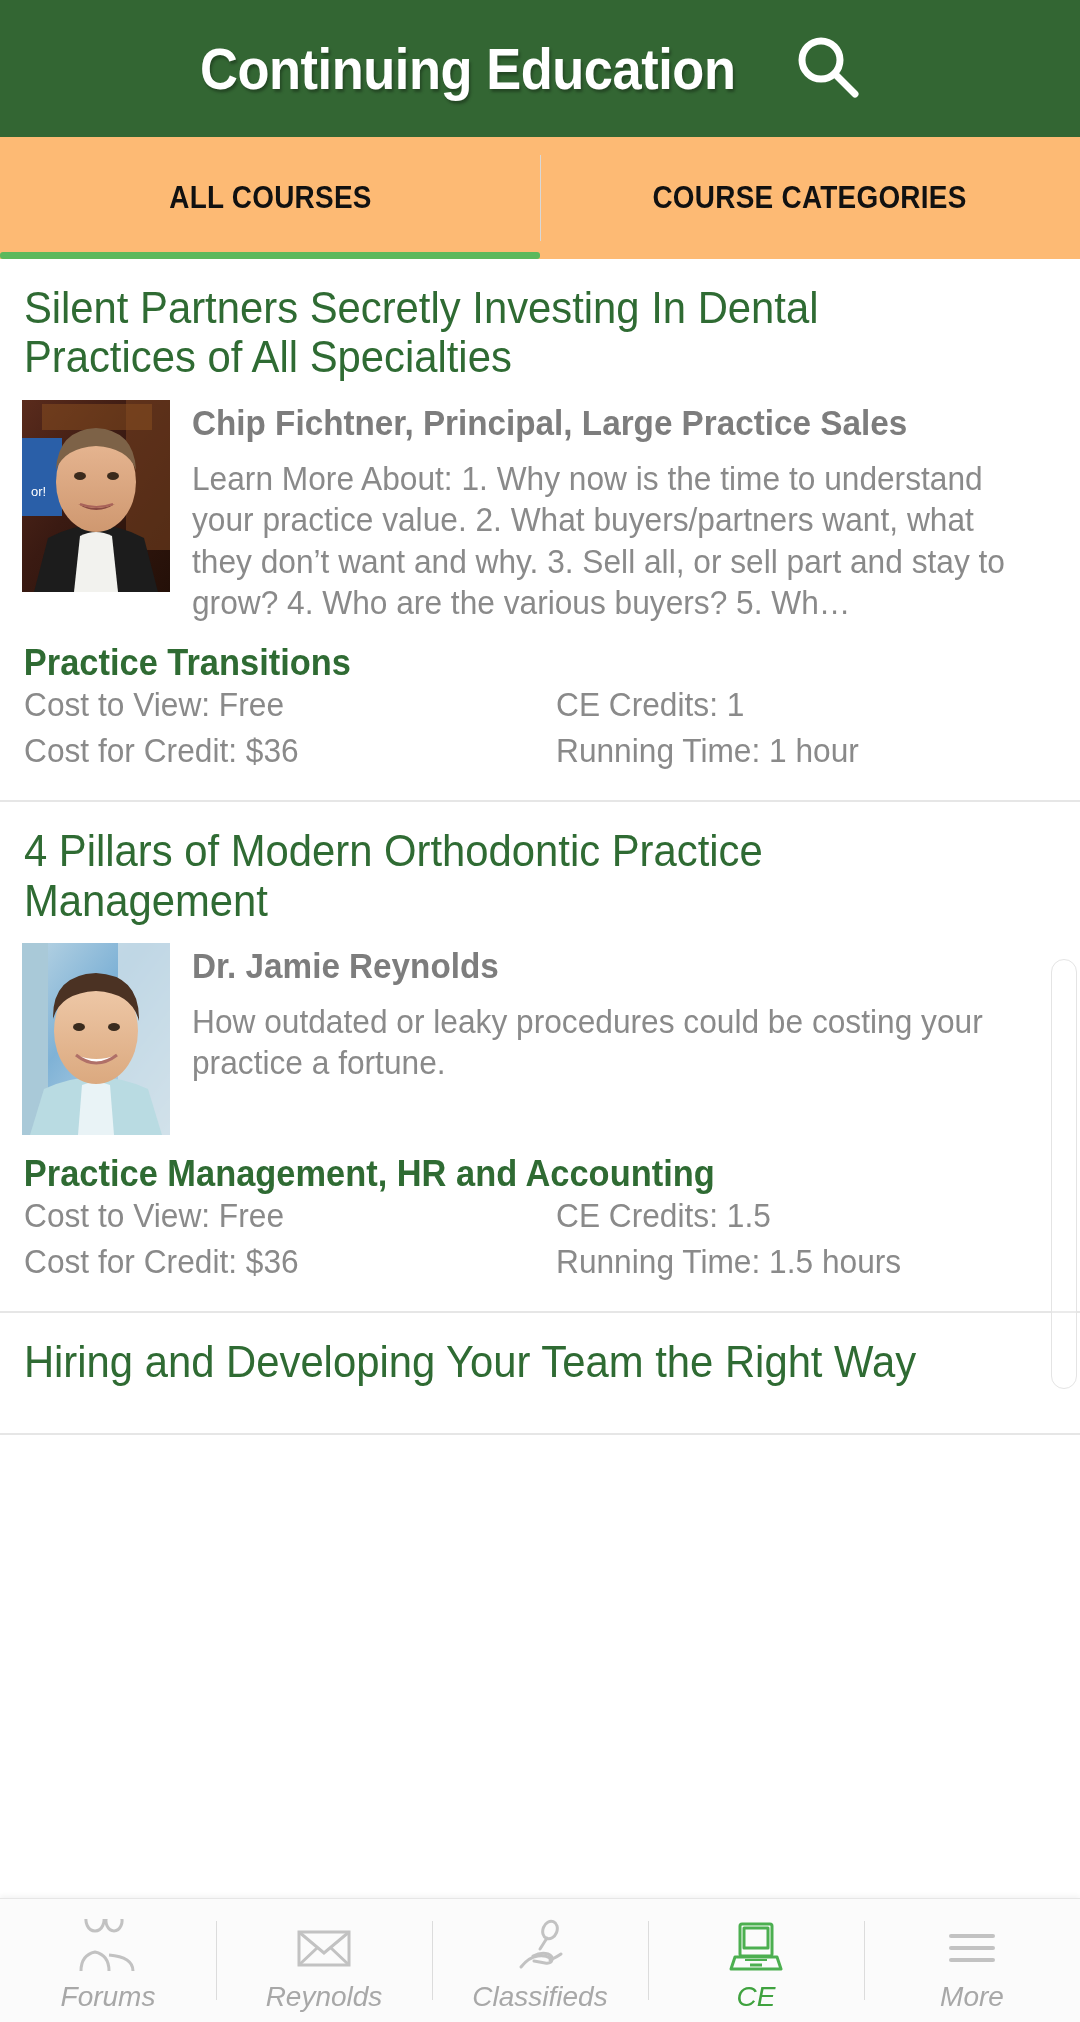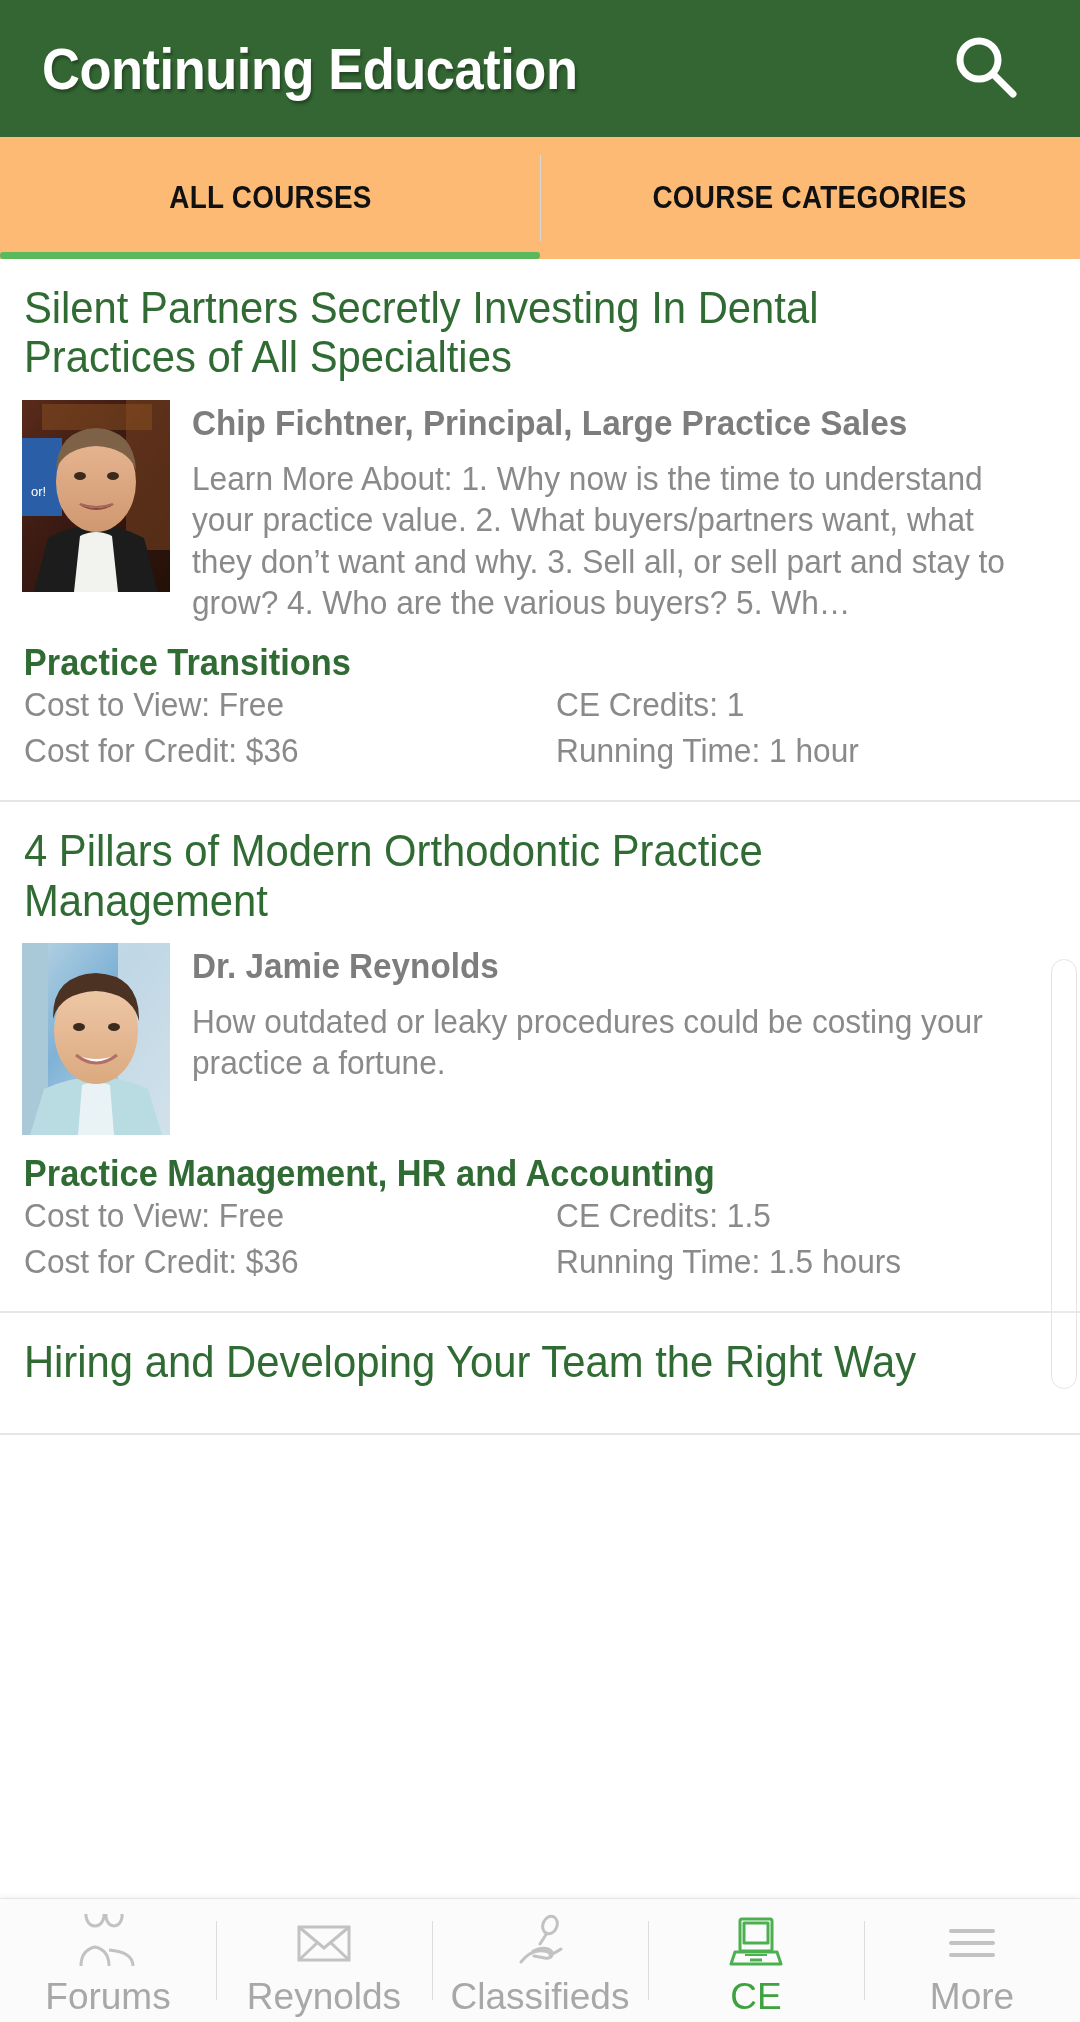"Continuing Education" .app-header { justify-content: space-between -> center }
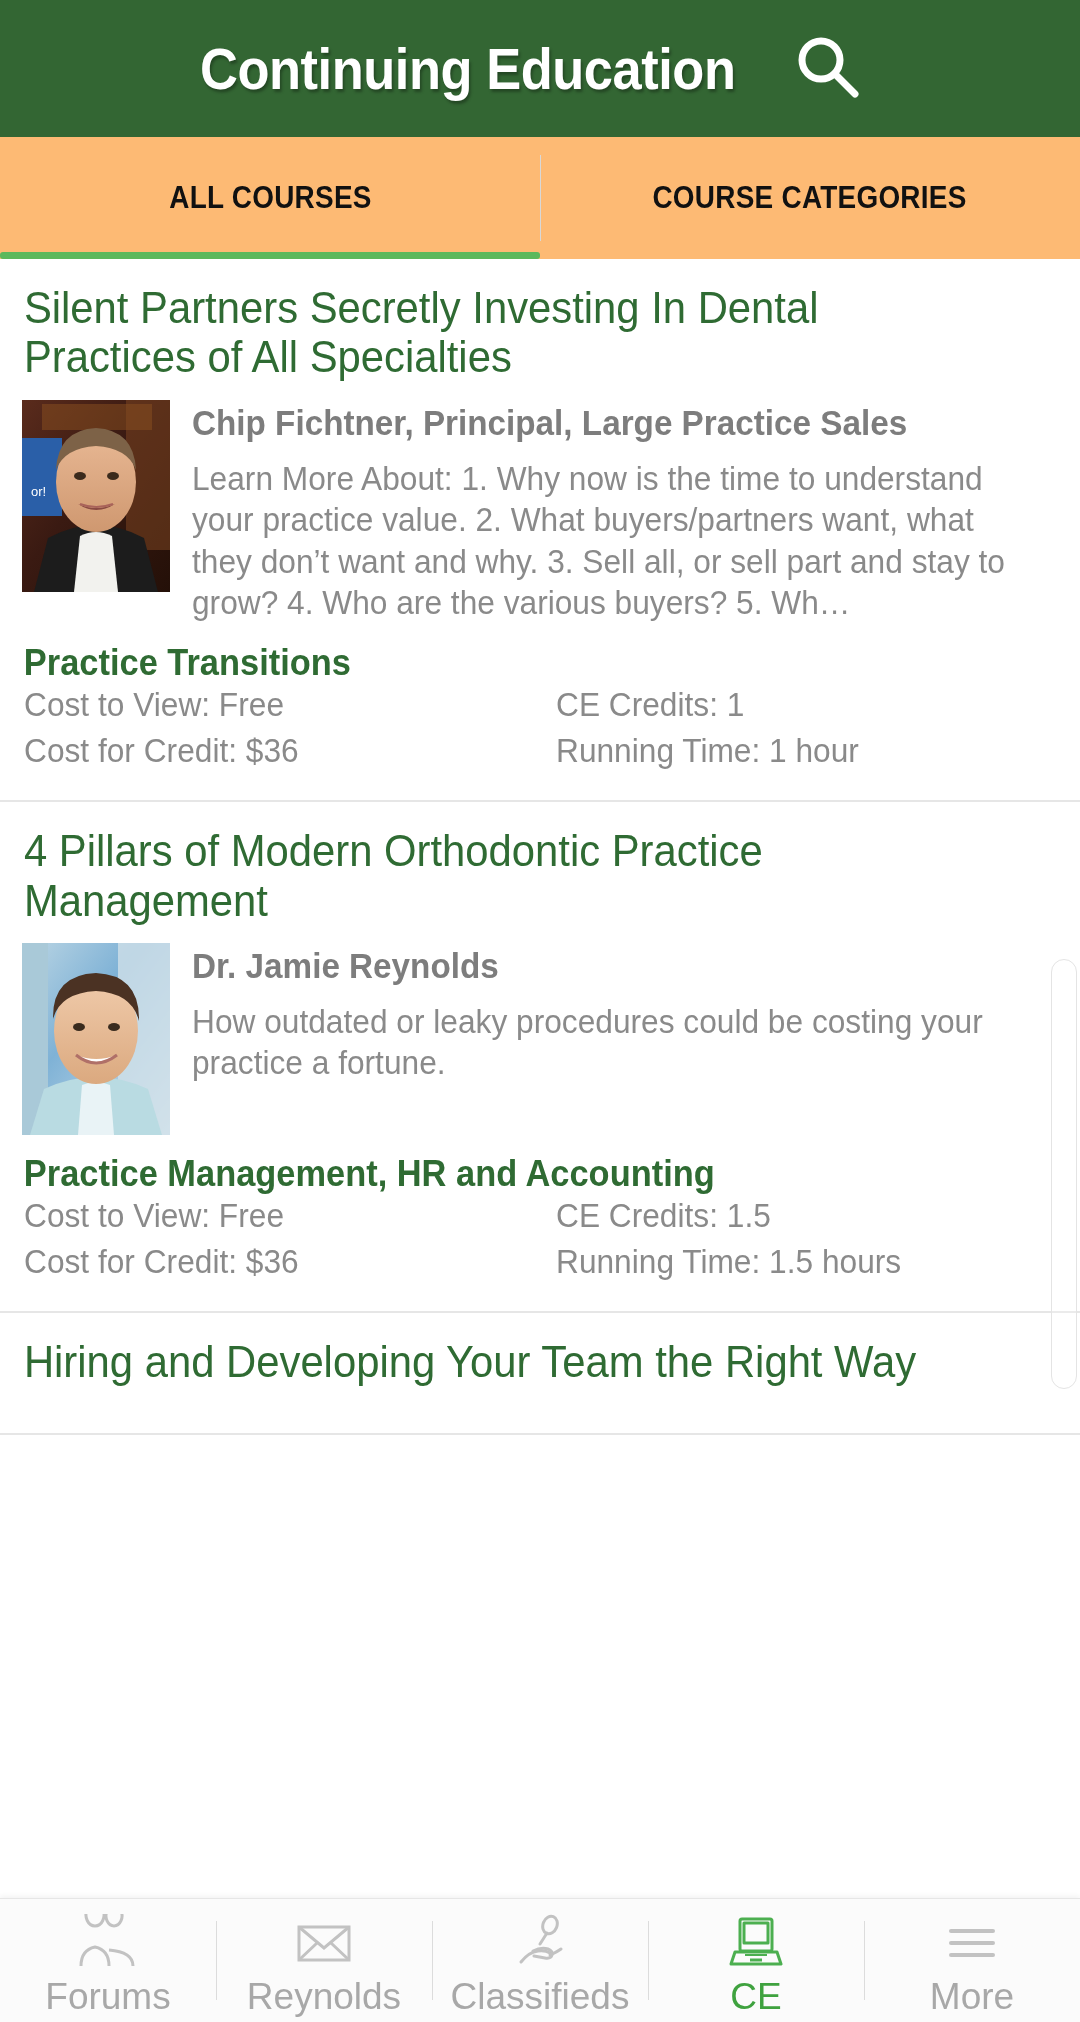"Forums" .nav-label { font-size: 37px -> 28px; font-style: none -> italic }
